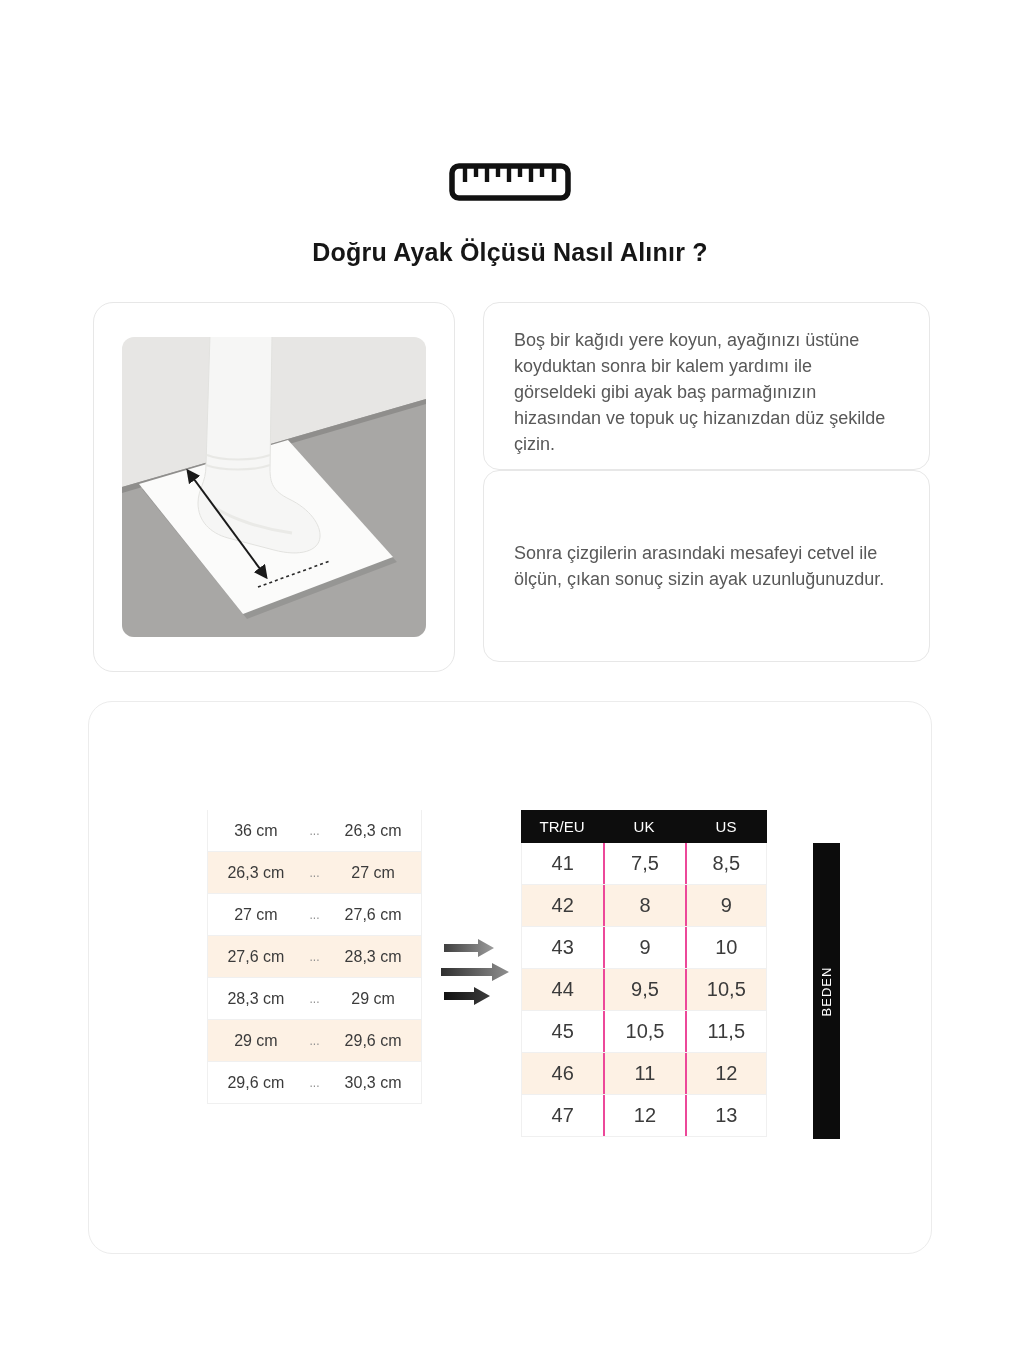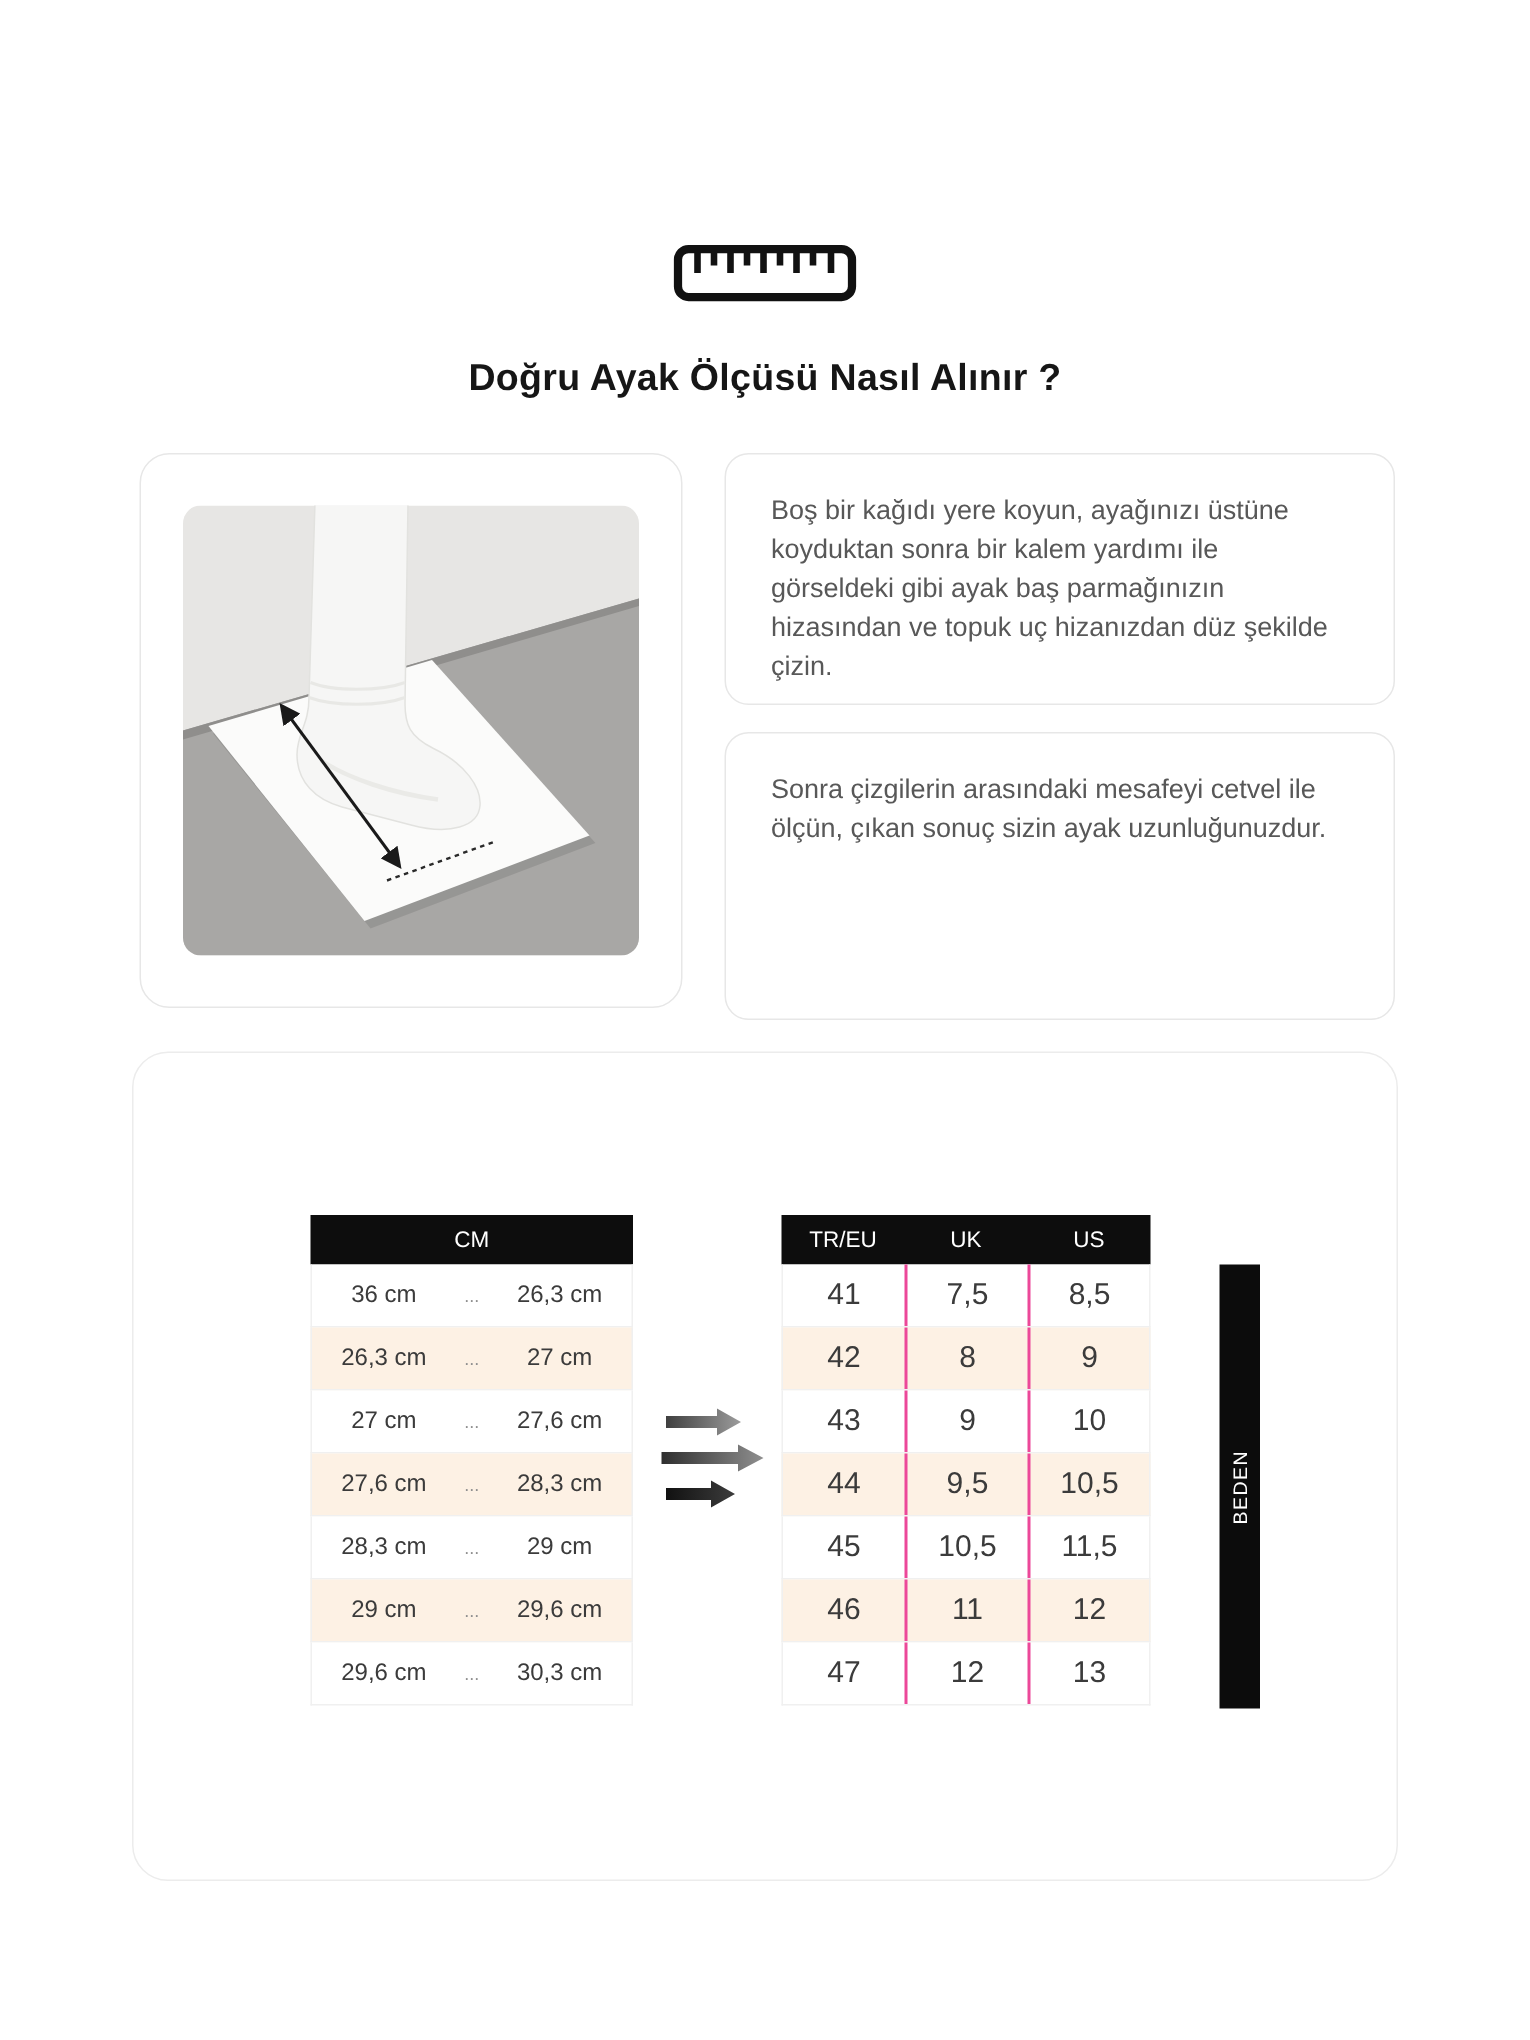"Boş bir kağıdı yere koyun," .steps { gap: 18px -> 0 }
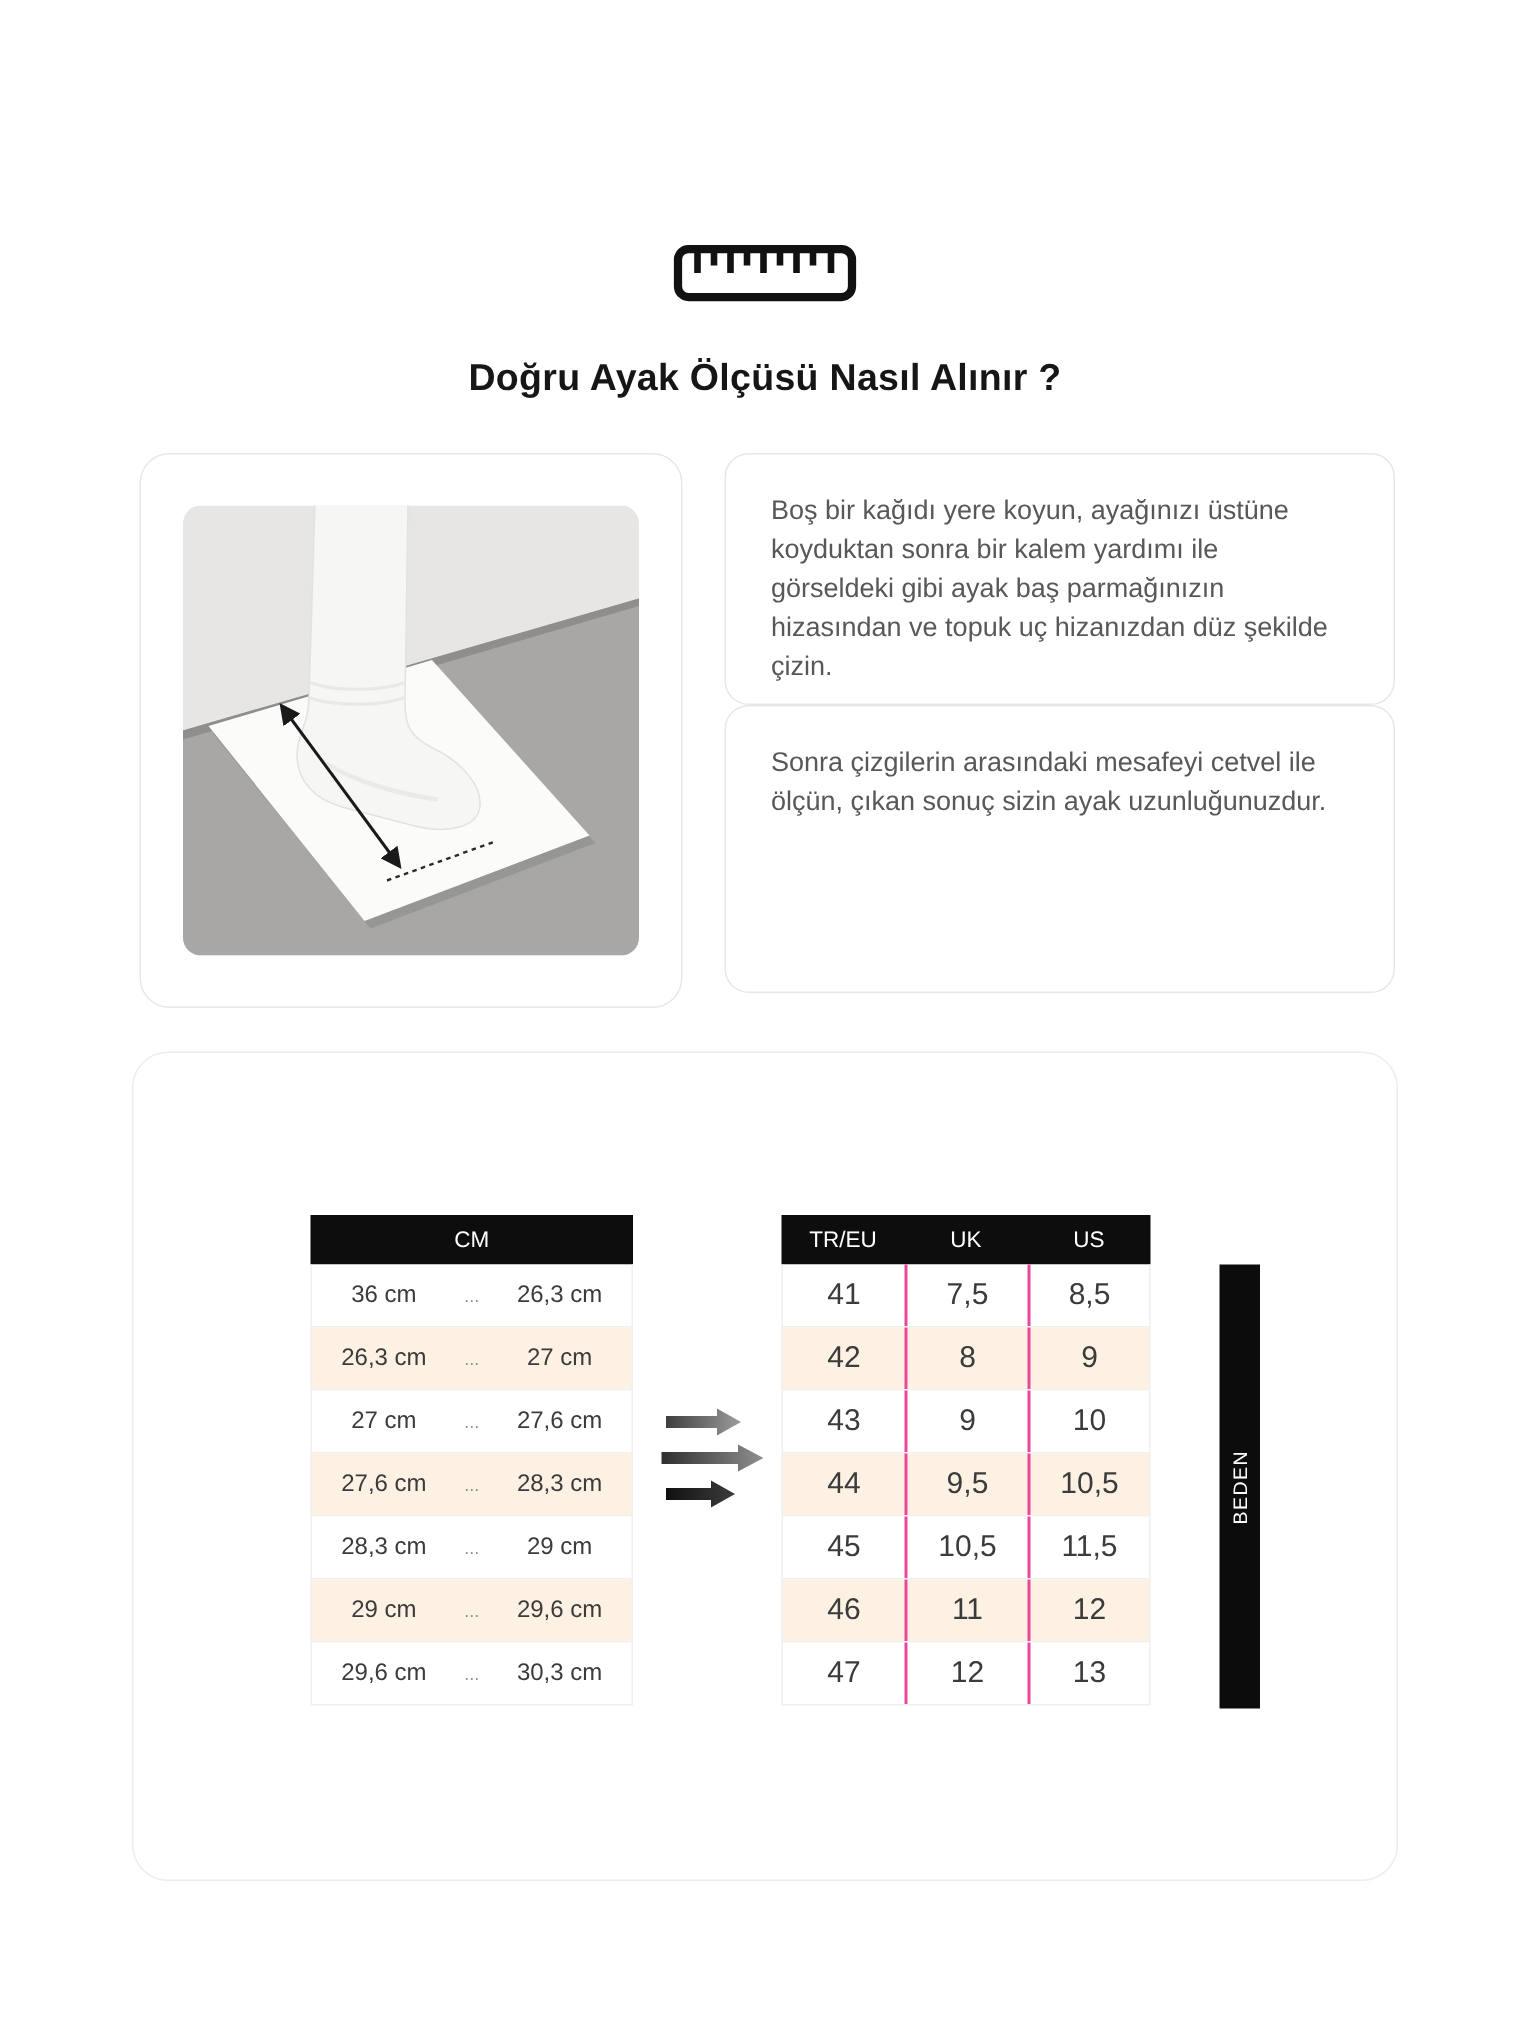"Sonra çizgilerin arasındaki mesafeyi" .step-box.second { align-items: flex-start -> center }
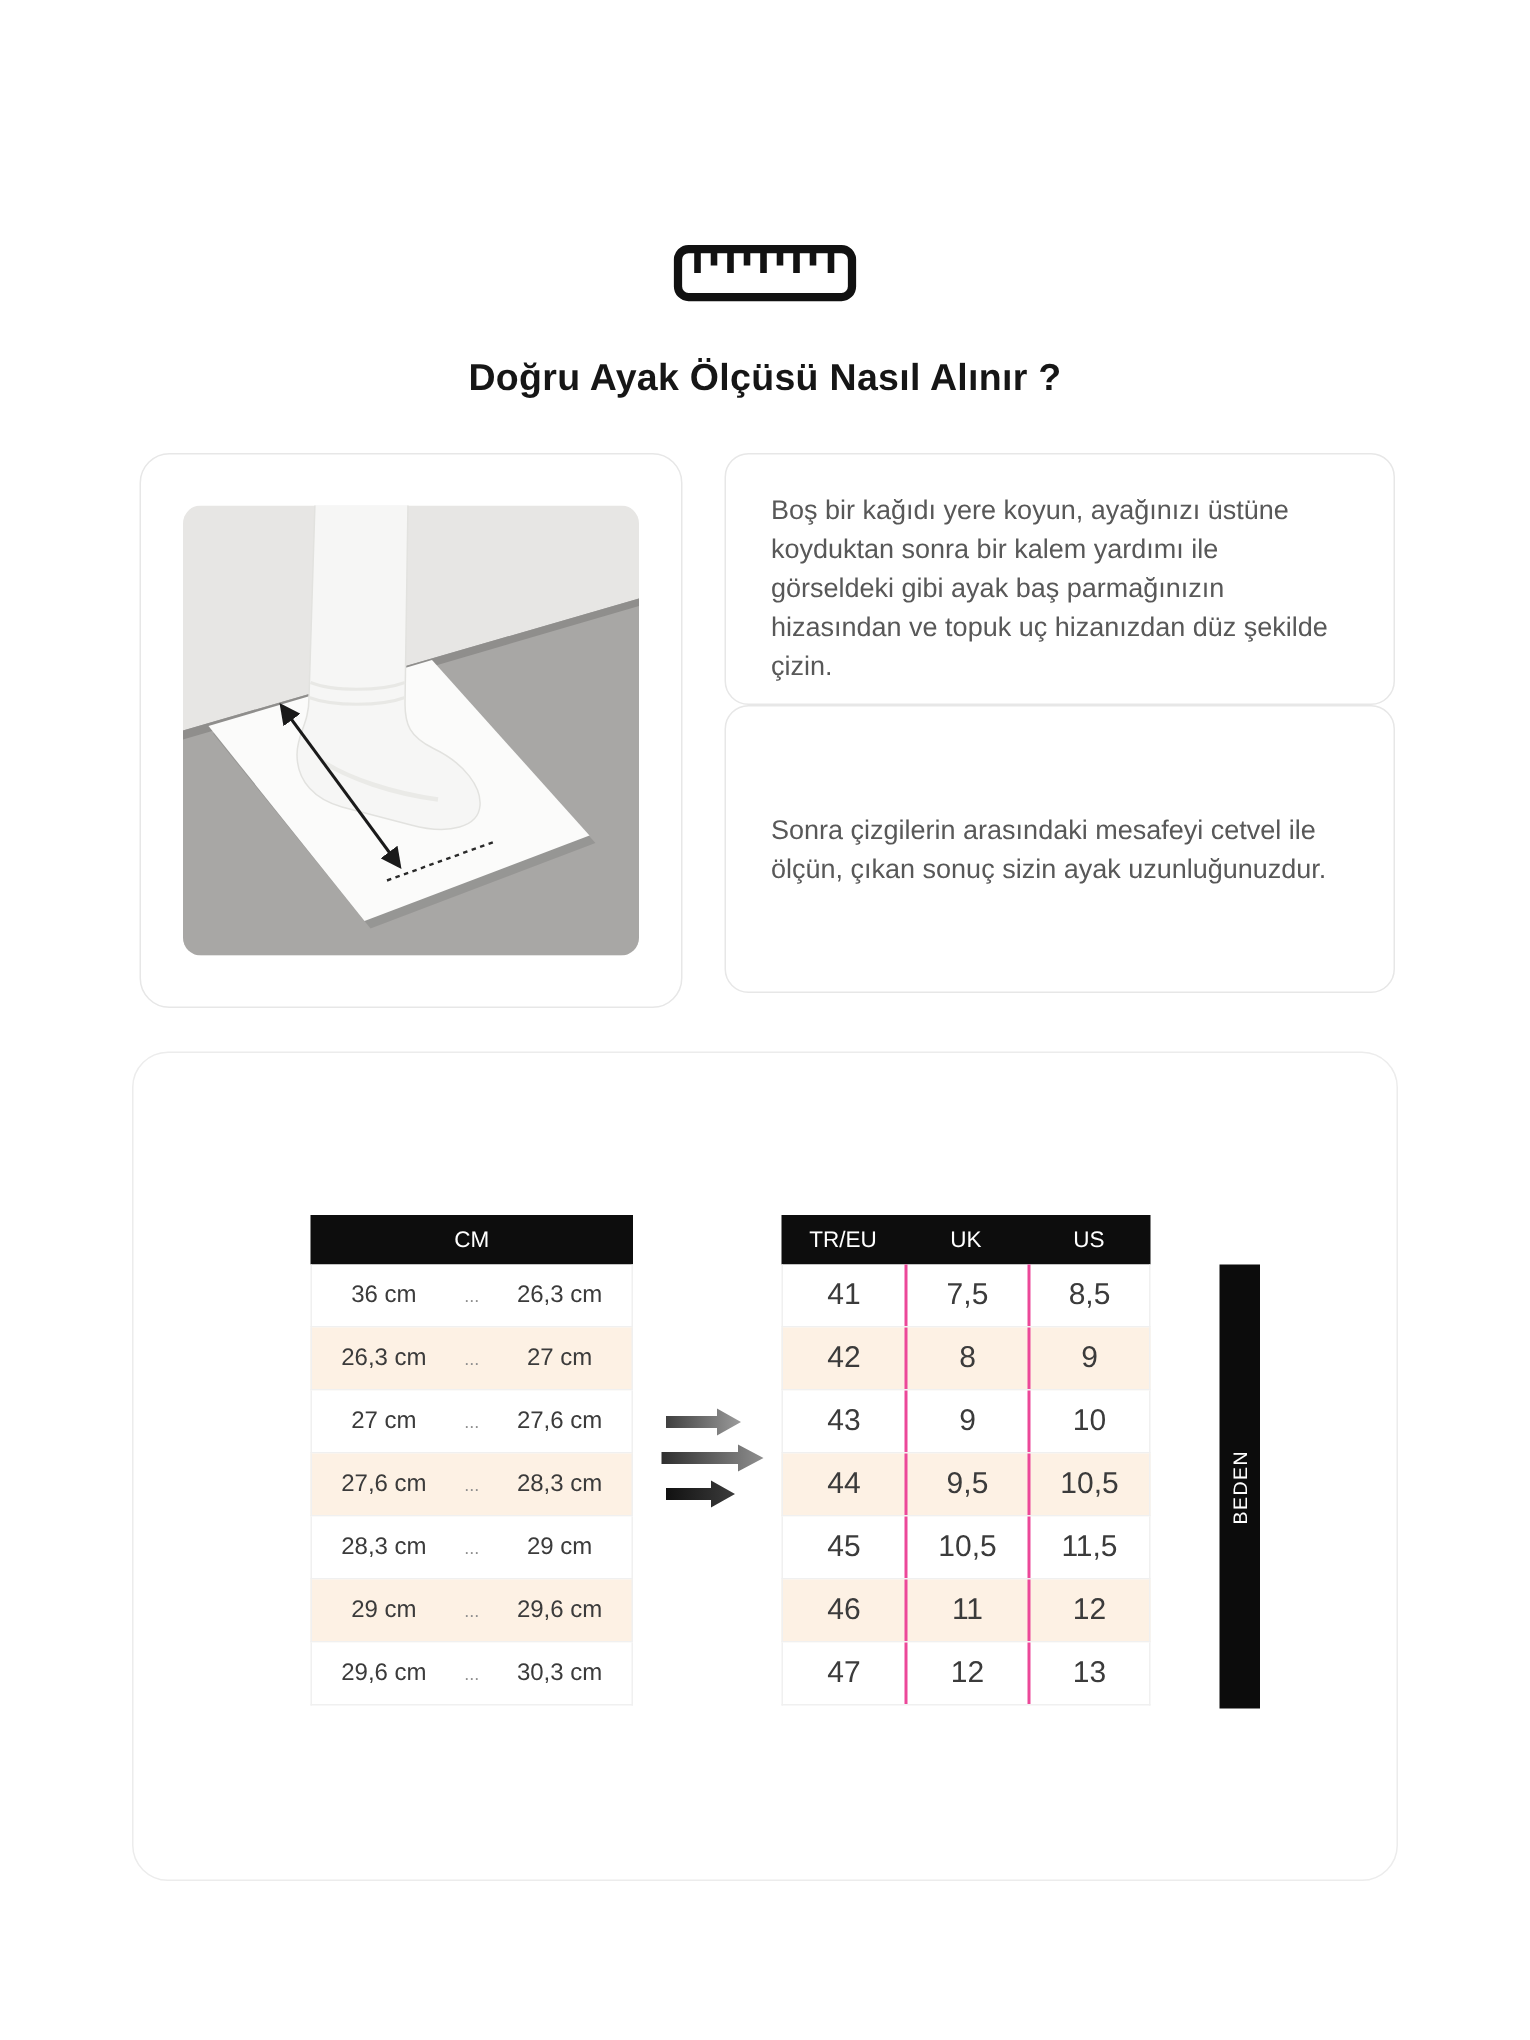"CM" div.thead { html: <div>CM</div> -> none }
